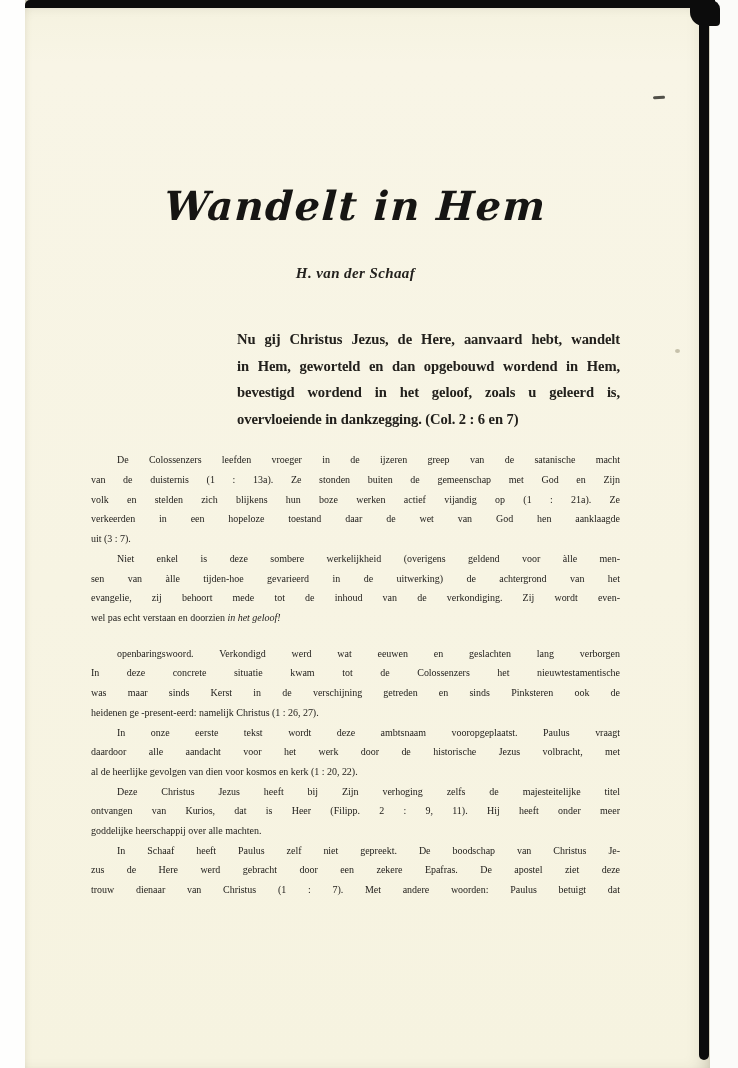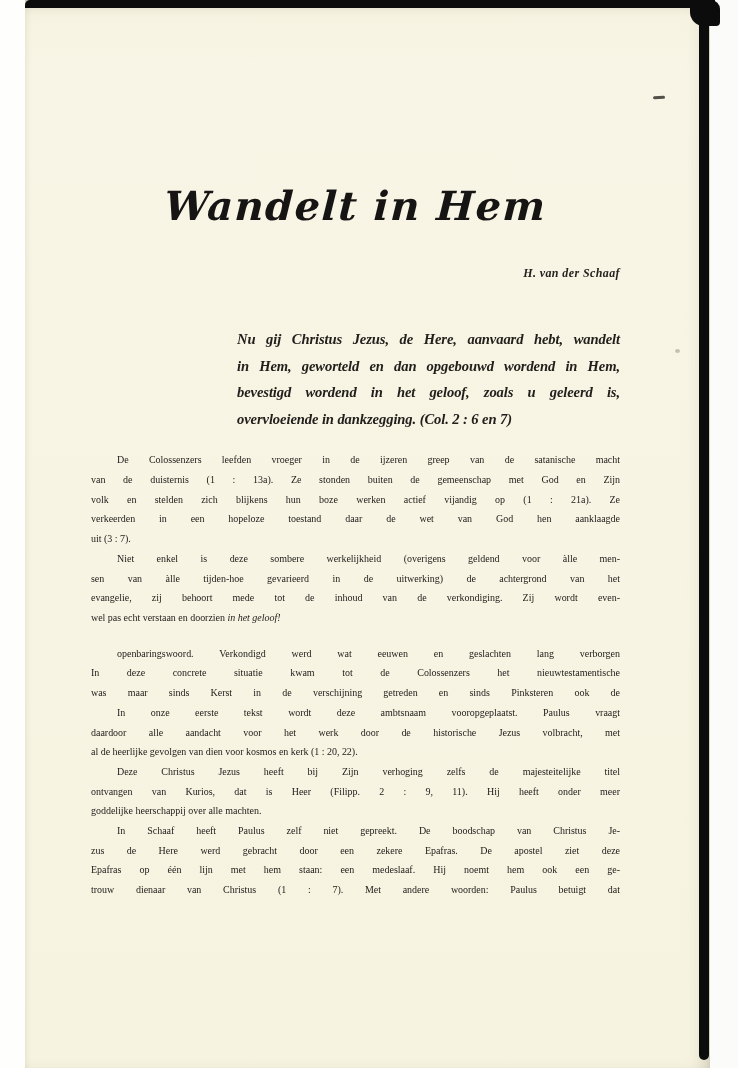"H. van der Schaaf" .author { font-size: 12px -> 15px; text-align: right -> center }
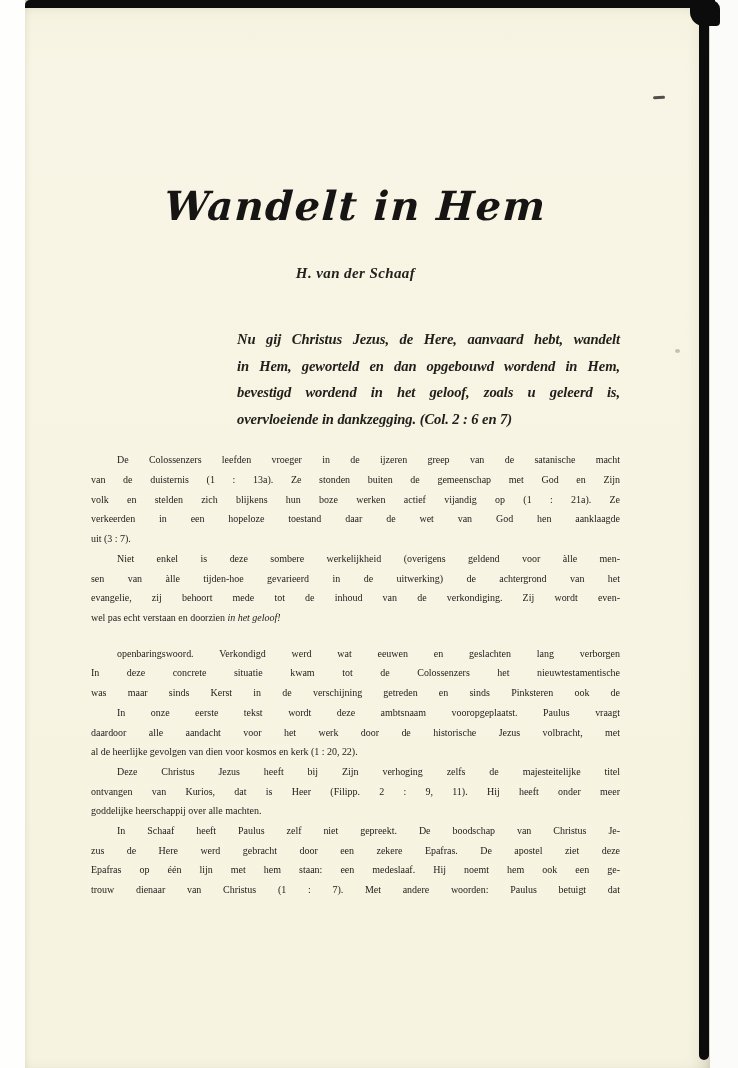"Nu gij Christus Jezus, de" .quote { font-style: italic -> none }
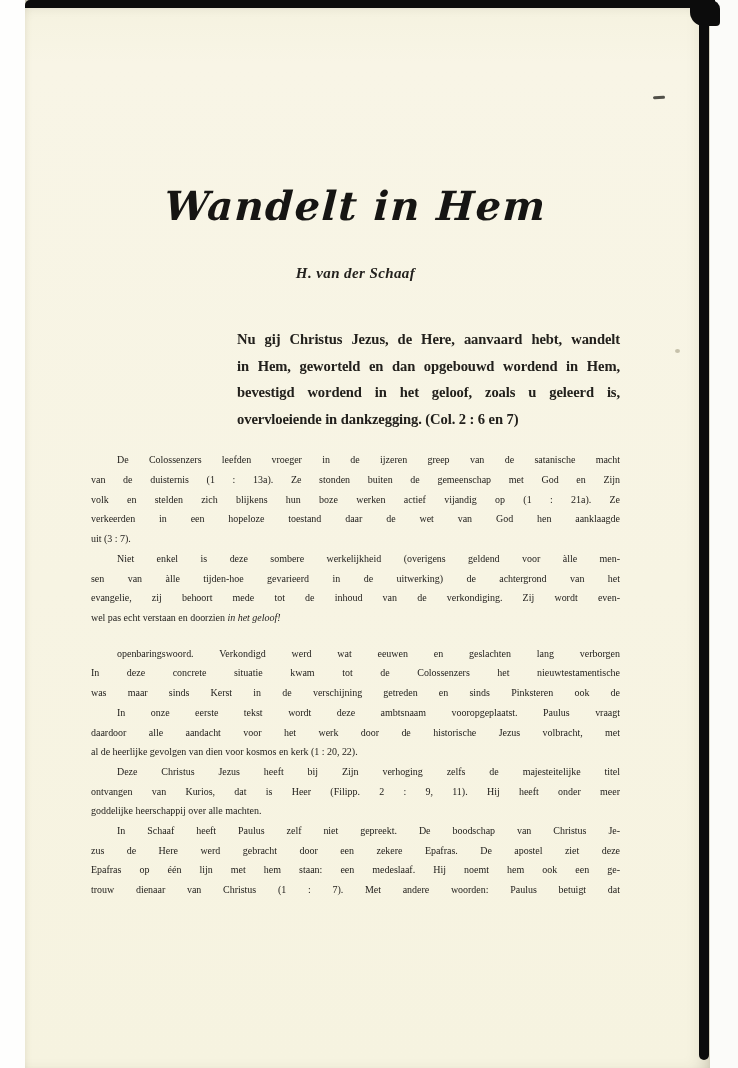"heidenen ge -present-eerd: namelijk" div.line { html: none -> <div><span>heidenen ge -present-eerd: namelijk Christus (1 : 26, 27).</span></div> }
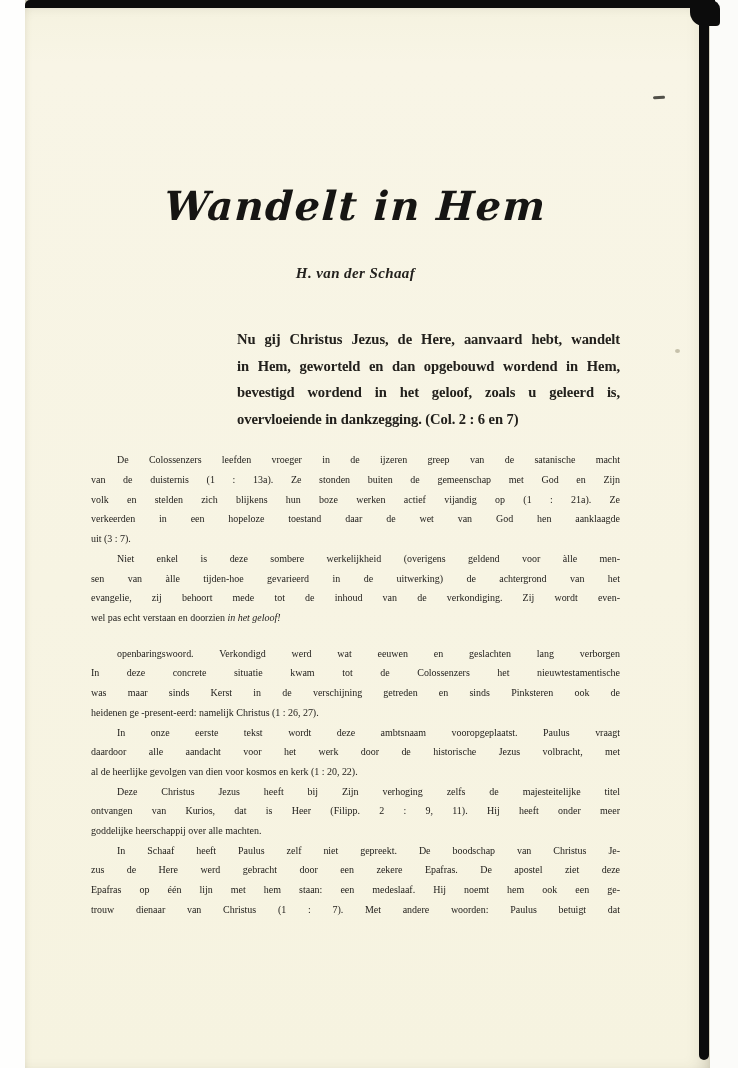"Epafras op één lijn met" div.line { html: <div><span>Epafras op één lijn met hem staan: een medeslaaf. Hij noemt hem ook een ge-</span></div> -> none }
